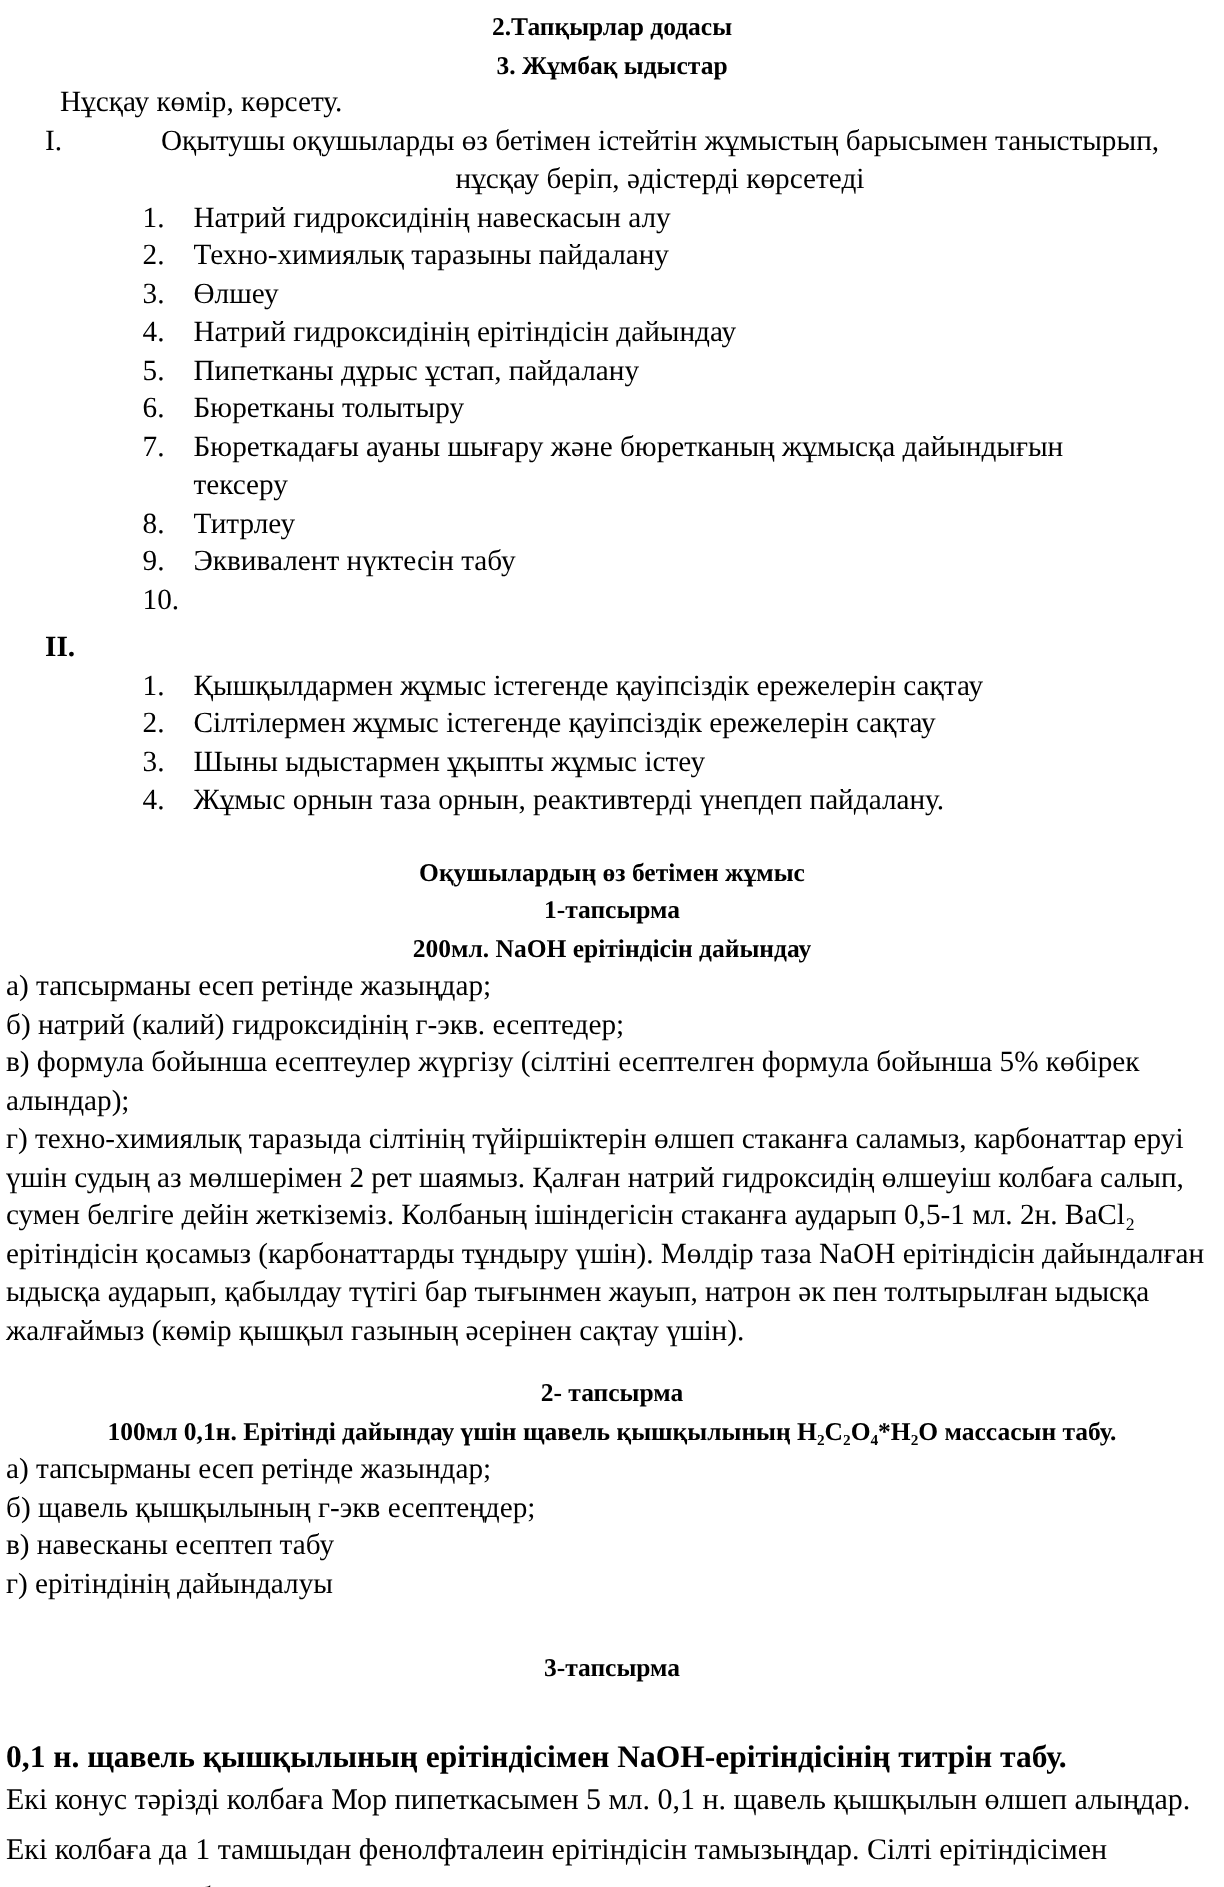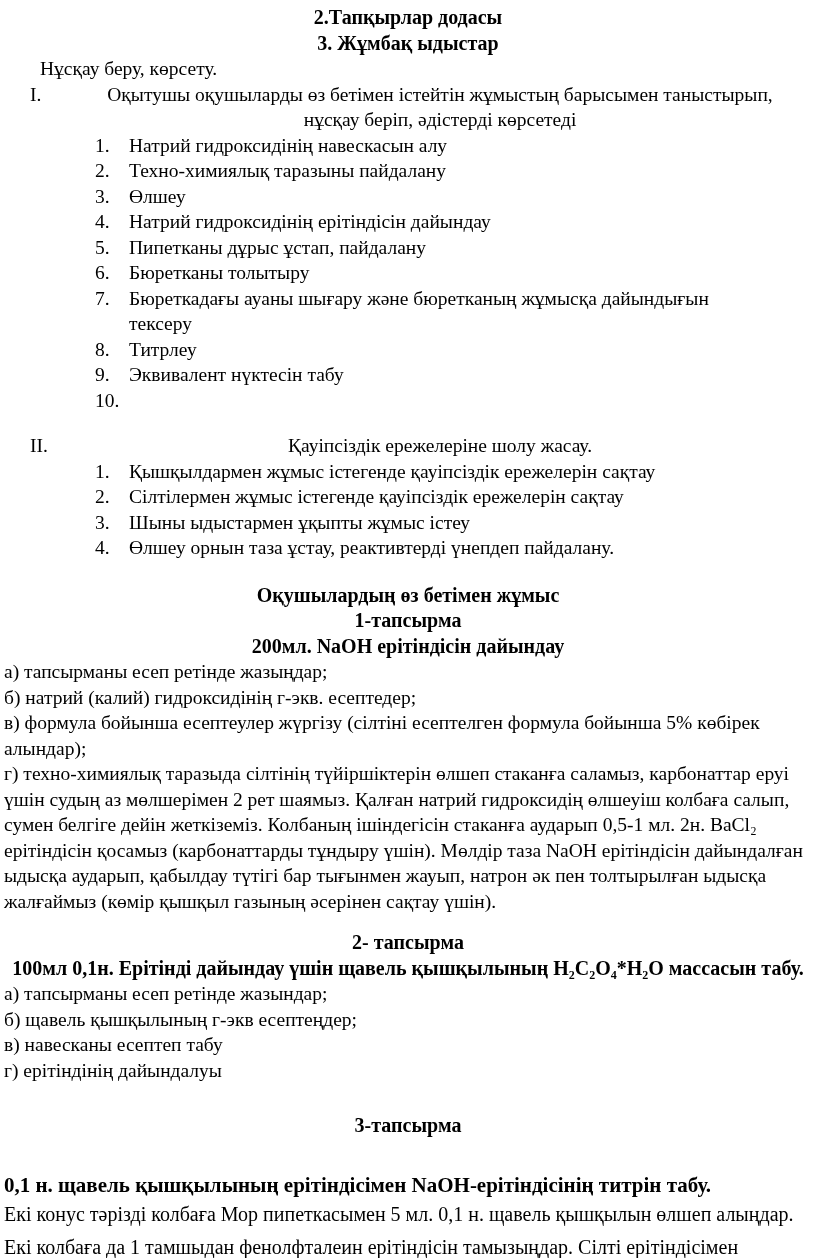"2.Тапқырлар додасы" .center-bold { font-size: 20px -> 17px }
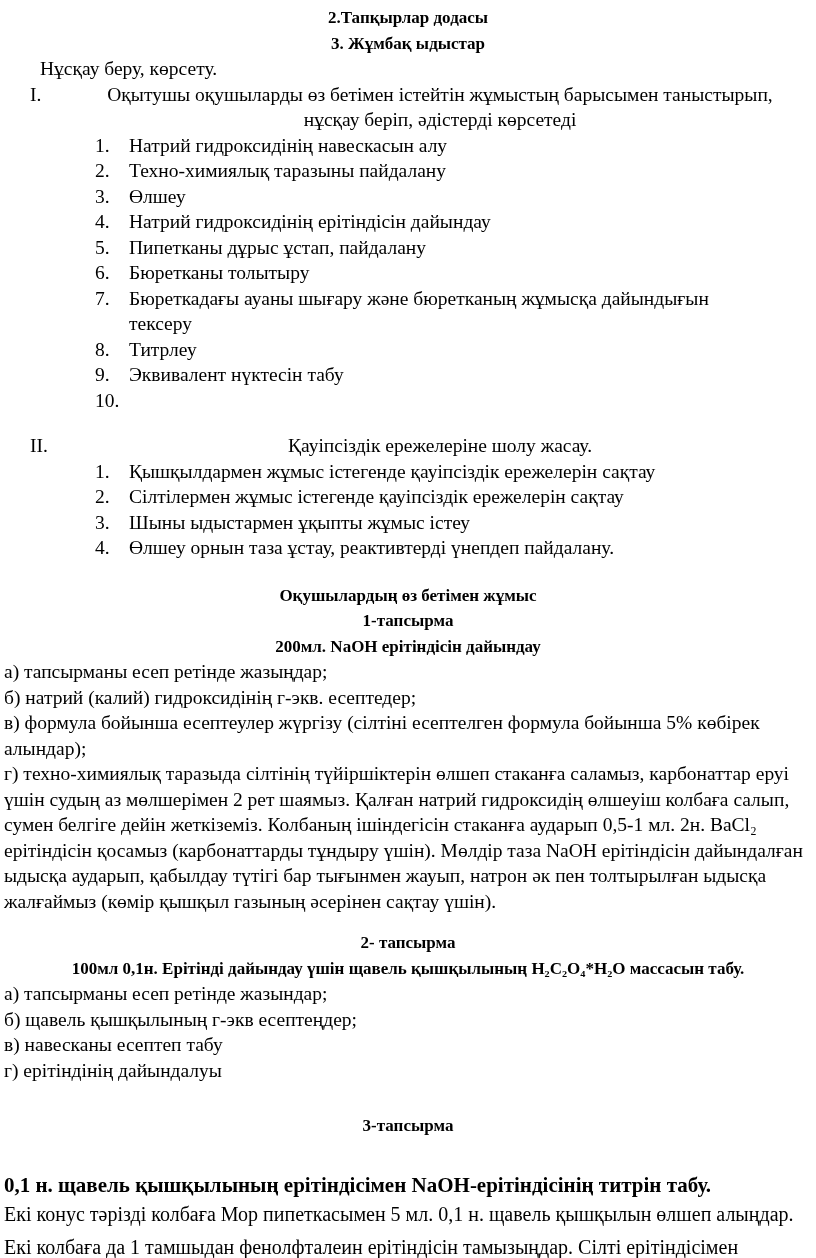"Нұсқау беру, көрсету." div.intro-line { text: беру -> көмір }
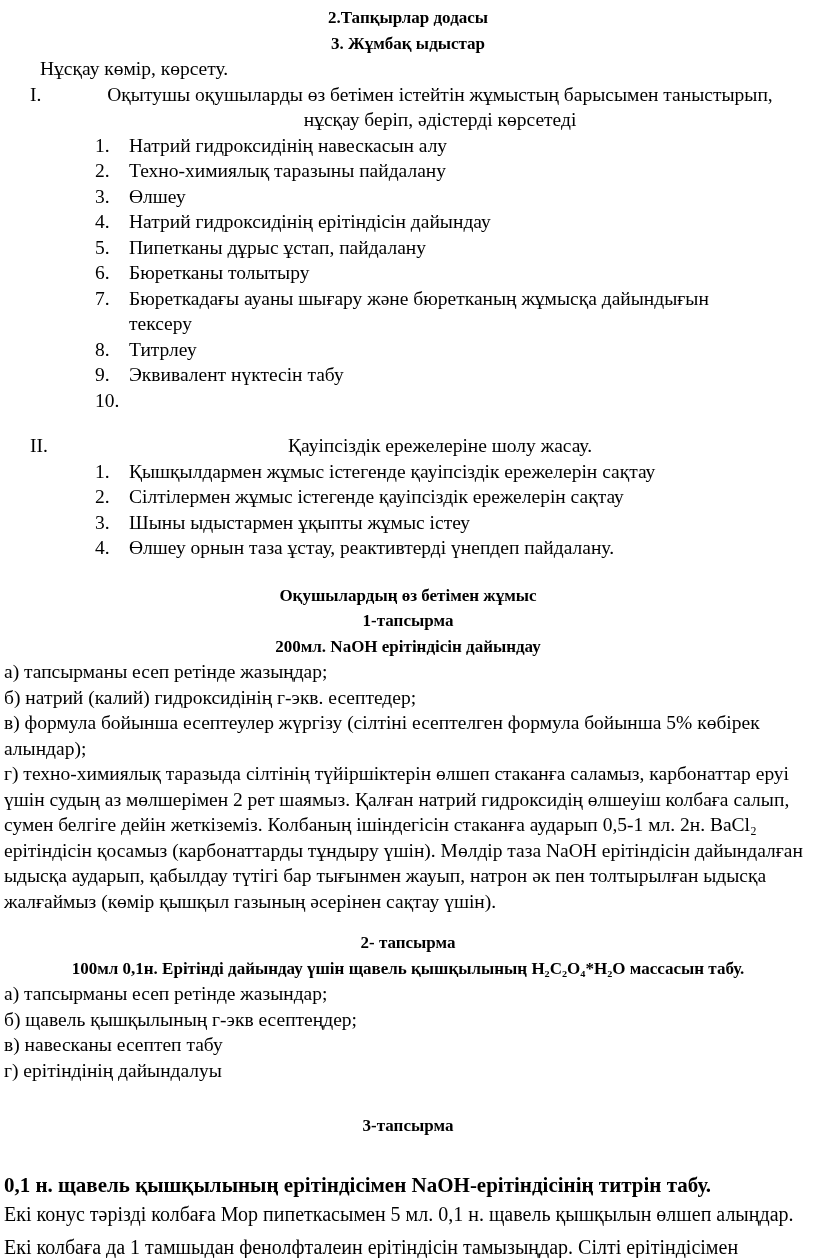"II." .gap-before-sec2 { font-weight: none -> bold; margin-top: 20px -> 6px }
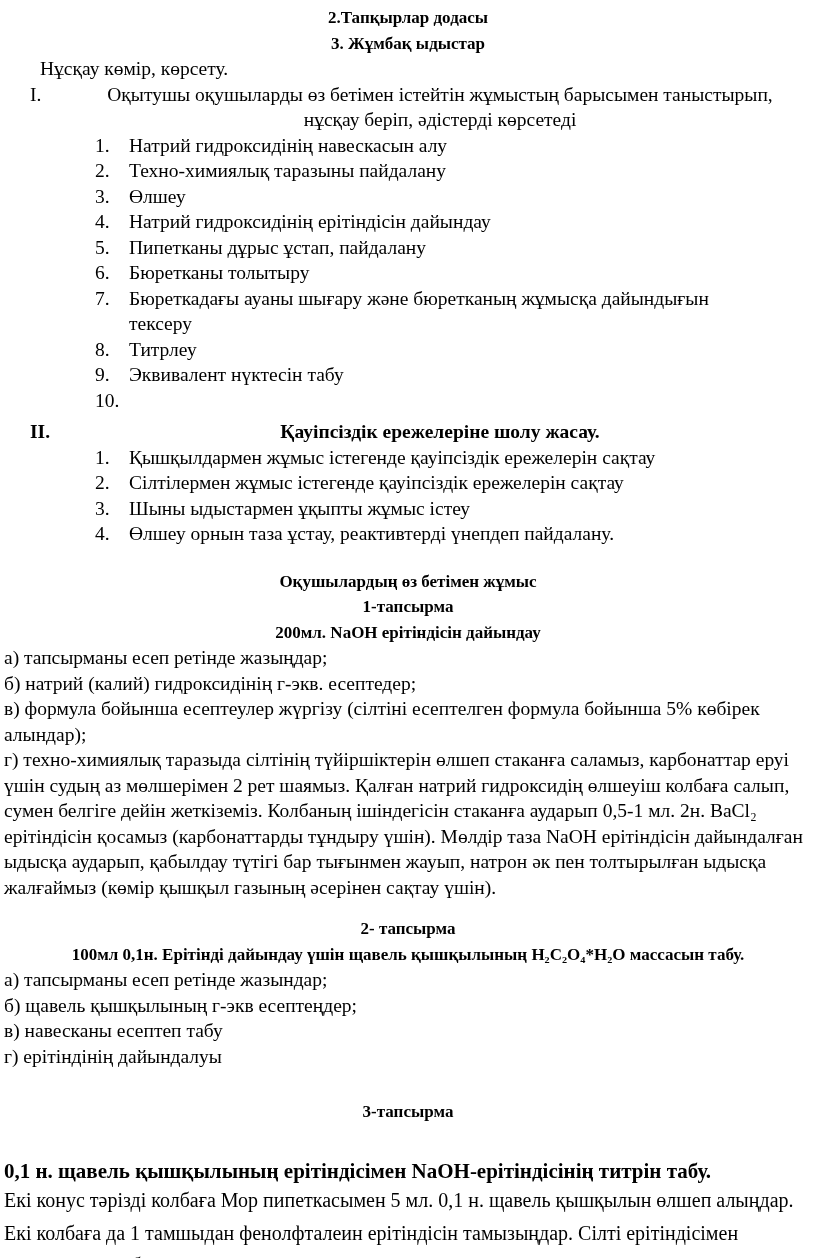"Қауіпсіздік ережелеріне шолу жасау." div.roman-body { html: <div>Қауіпсіздік ережелеріне шолу жасау.</div> -> none }
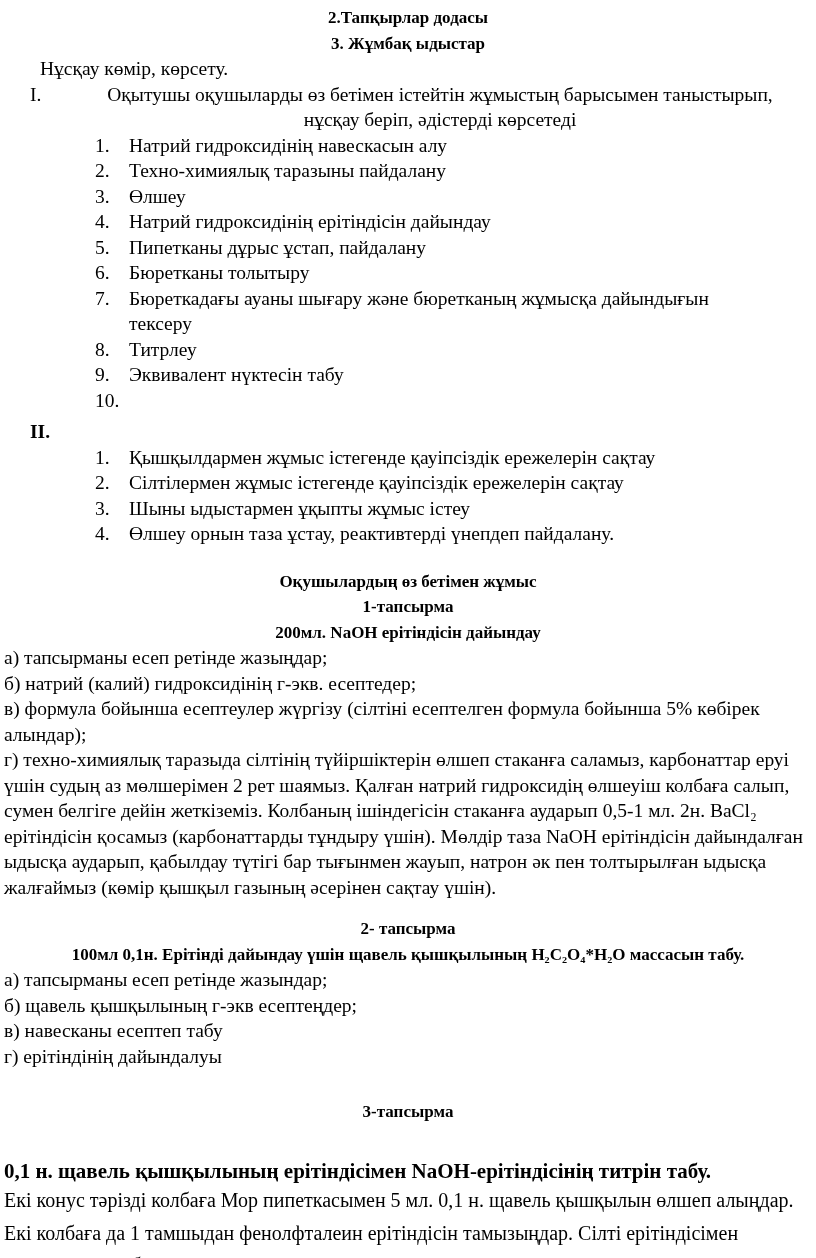"Өлшеу орнын таза ұстау, реактивтерді" span.num-text { text: Өлшеу орнын таза ұстау -> Жұмыс орнын таза орнын }
